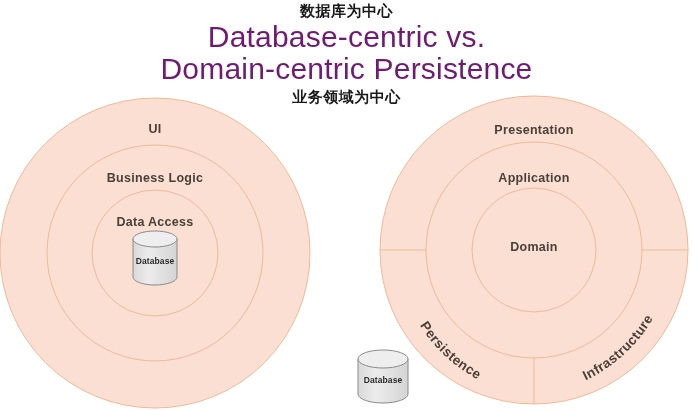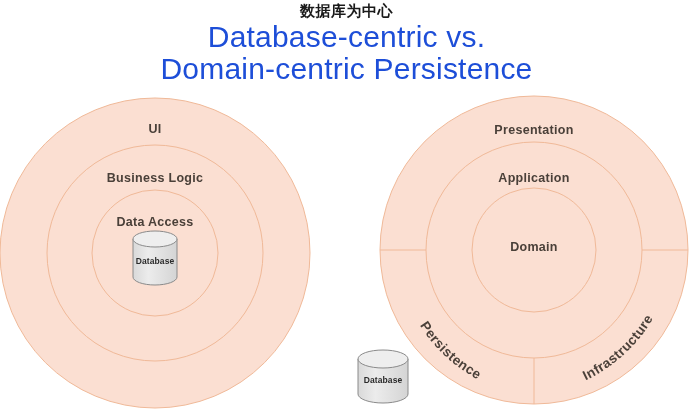"Database-centric vs." #main-title { color: #1d4ed8 -> #701a75 }
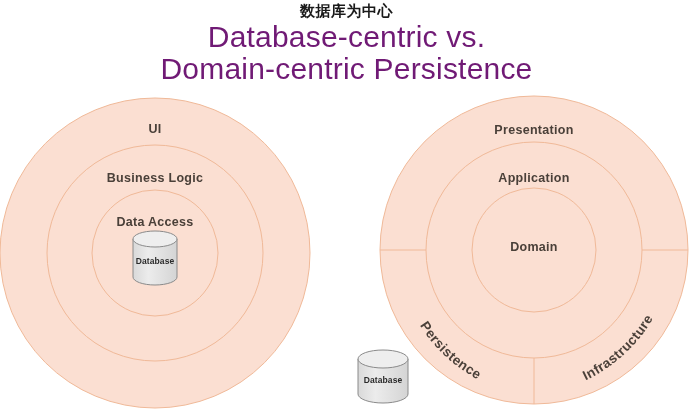"业务领域为中心" div { html: none -> <div>业务领域为中心</div> }
